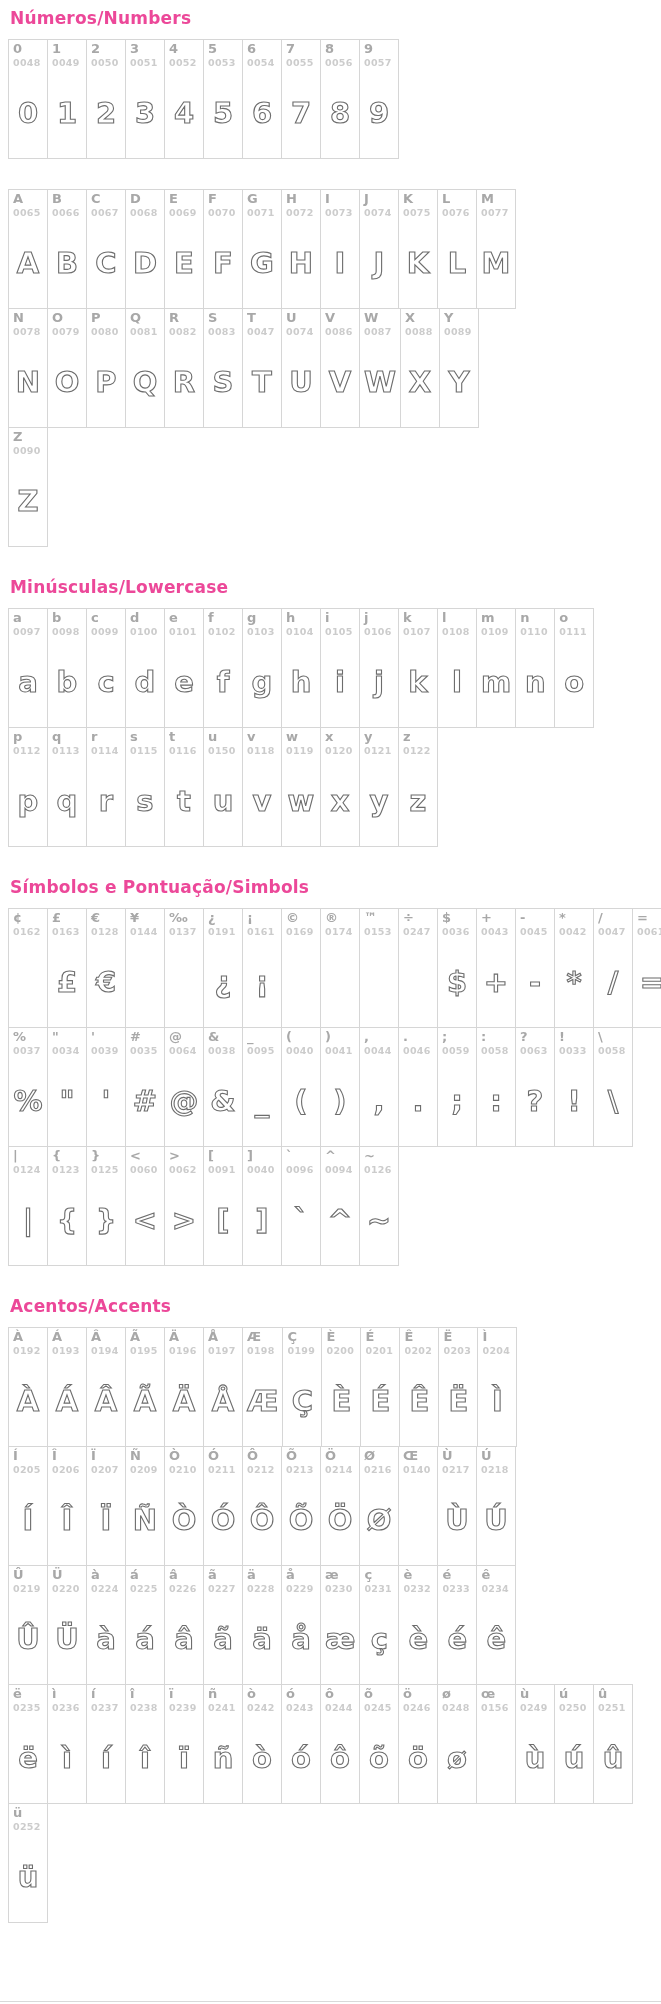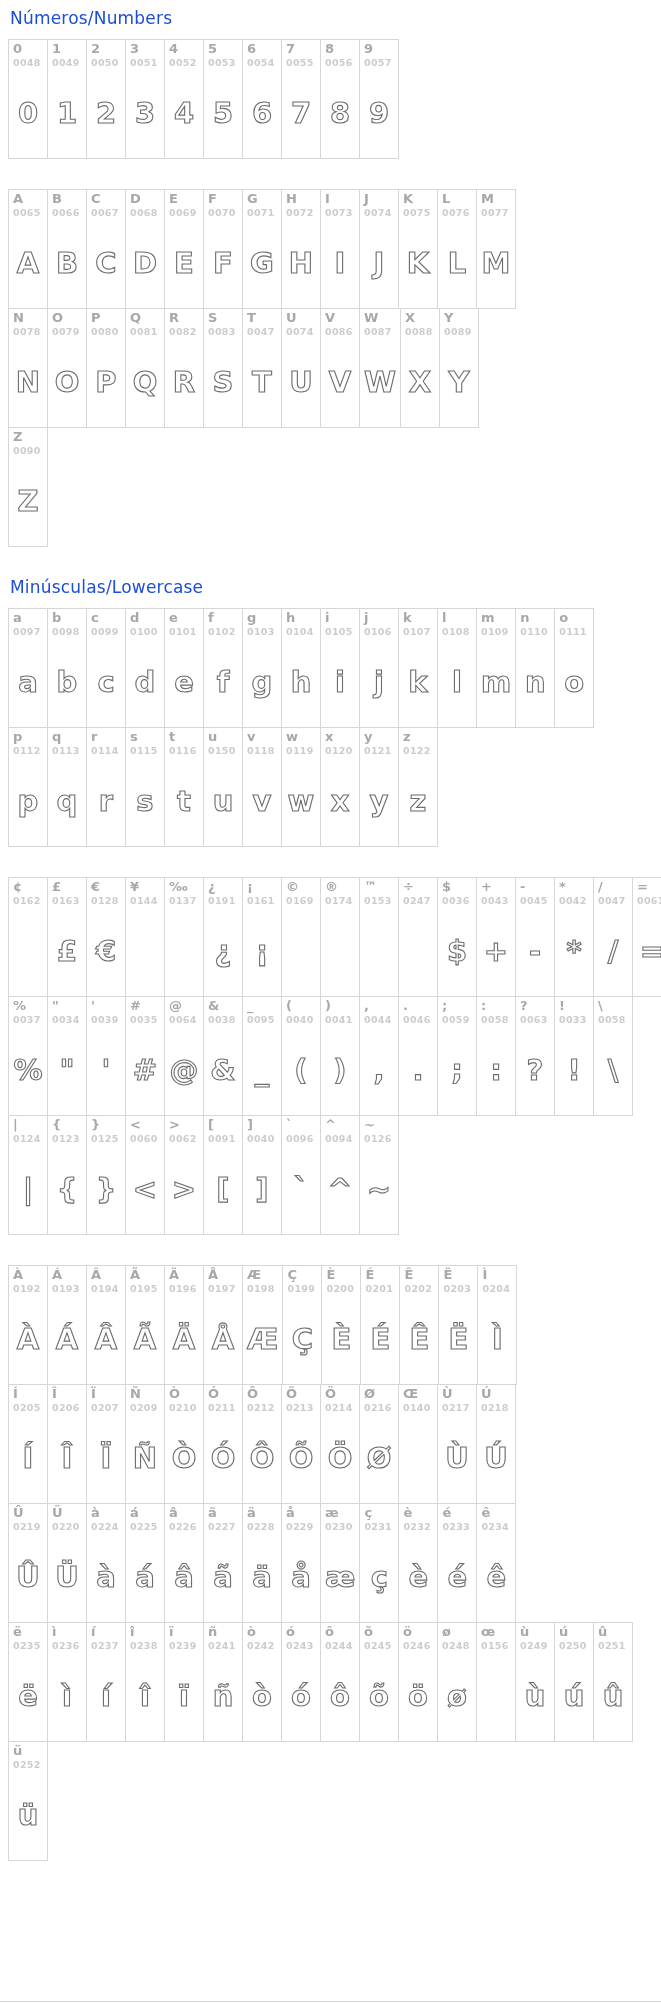"Números/Numbers" .section-title { color: #1d4ed8 -> #ec4899; font-weight: none -> bold }
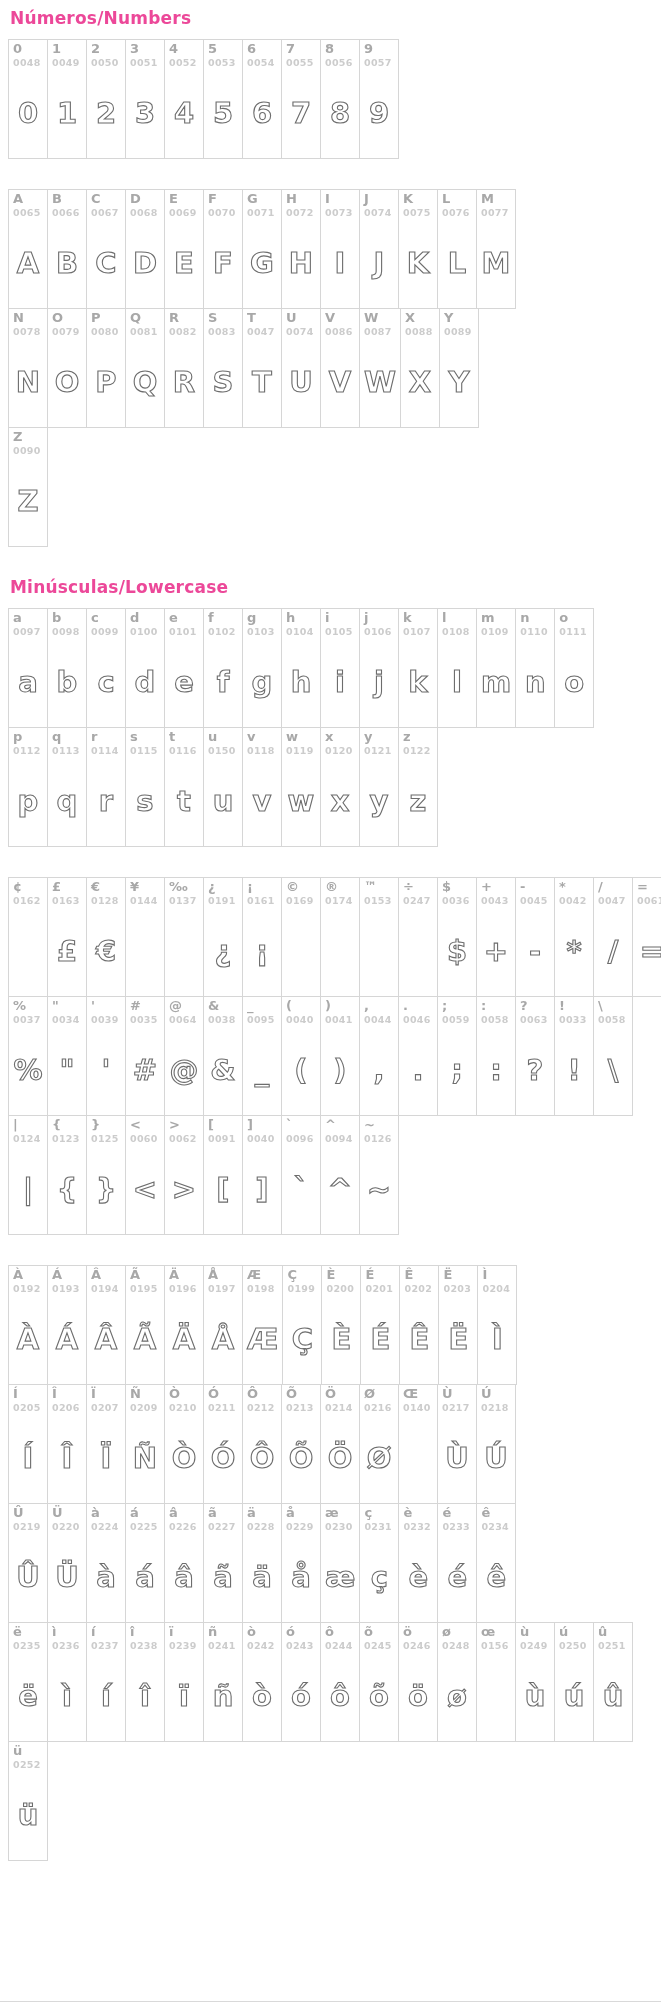"Símbolos e Pontuação/Simbols" div.section-title { html: none -> <div>Símbolos e Pontuação/Simbols</div> }
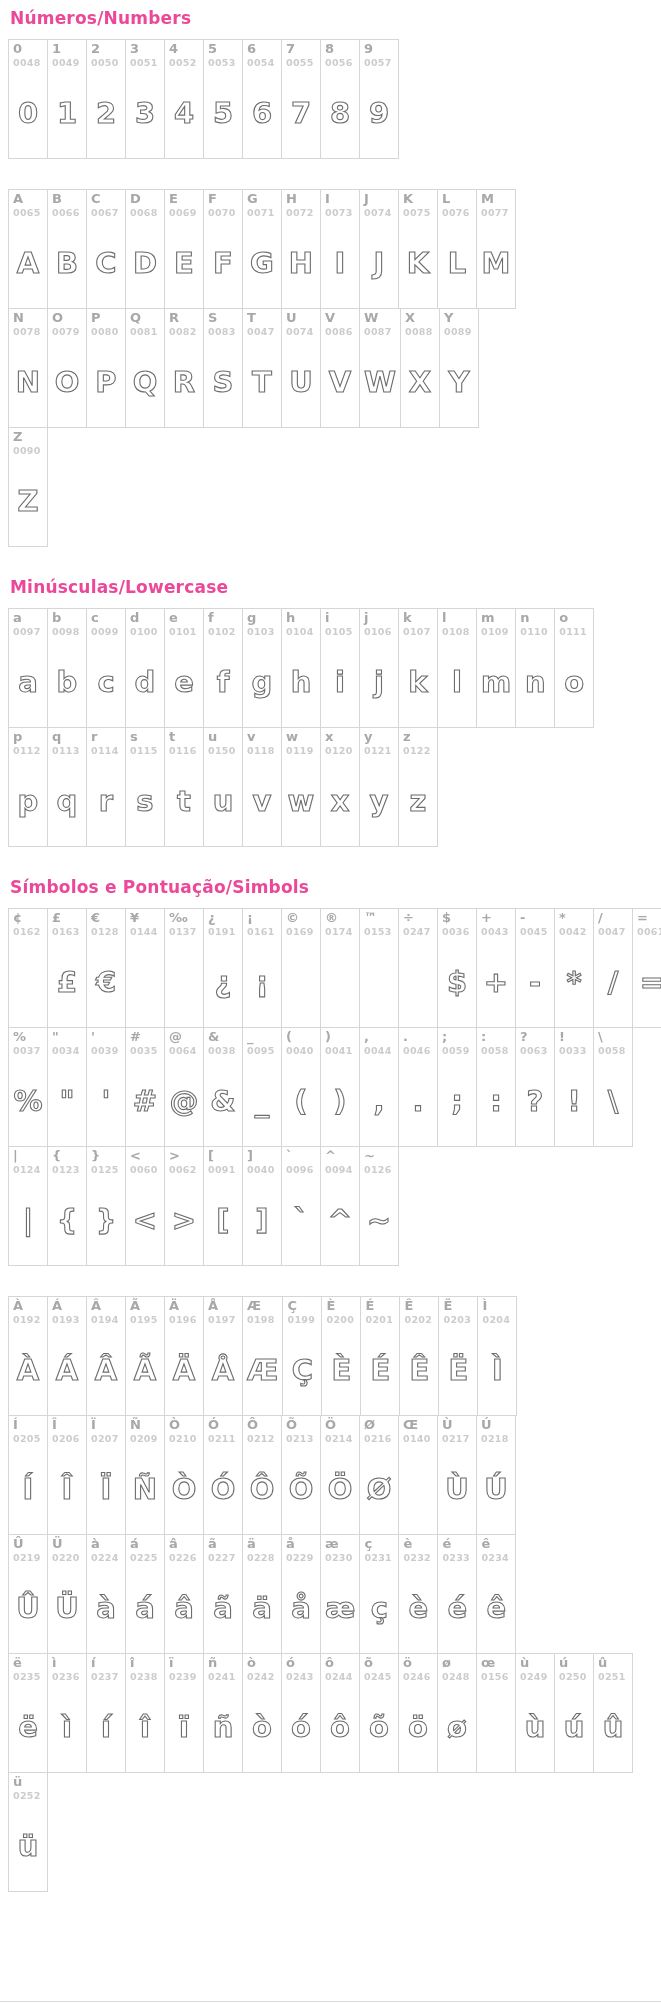"Acentos/Accents" div.section-title { html: none -> <div>Acentos/Accents</div> }
